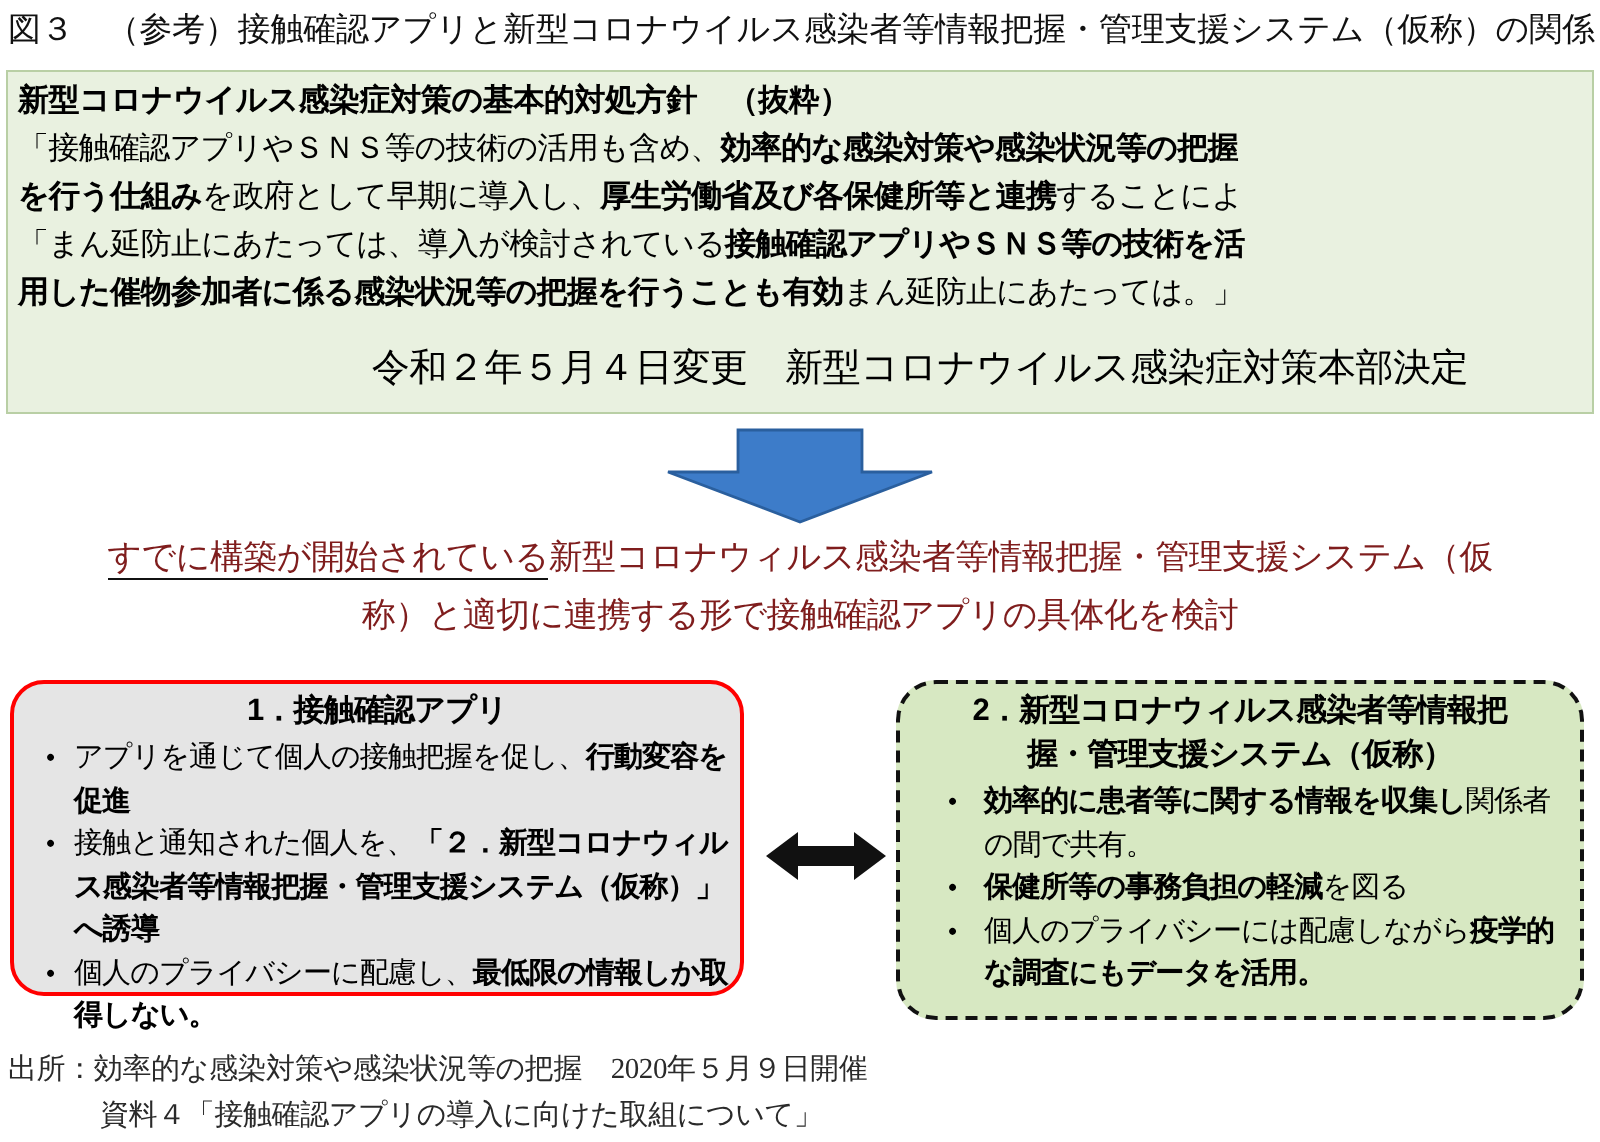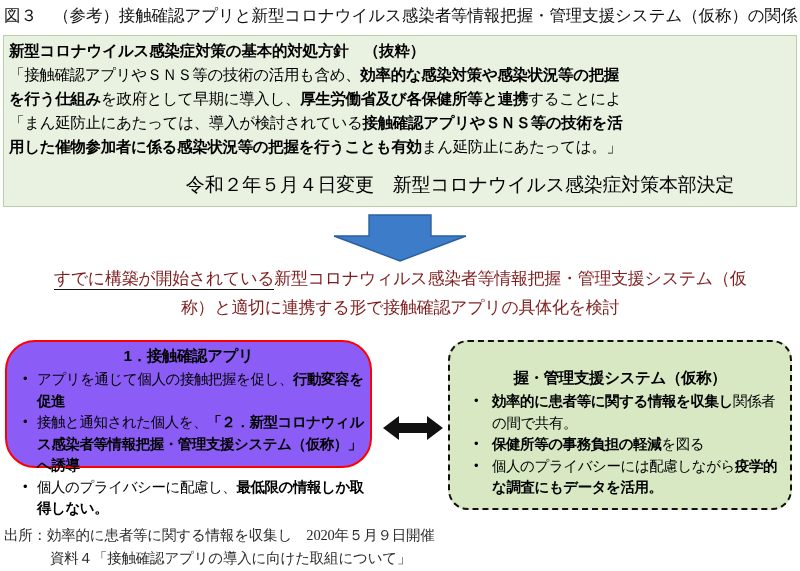"1．接触確認アプリ" #box-left { background: #8b5cf6 -> #e5e5e5; border-radius: 30px -> 17px; height: 128px -> 158px }
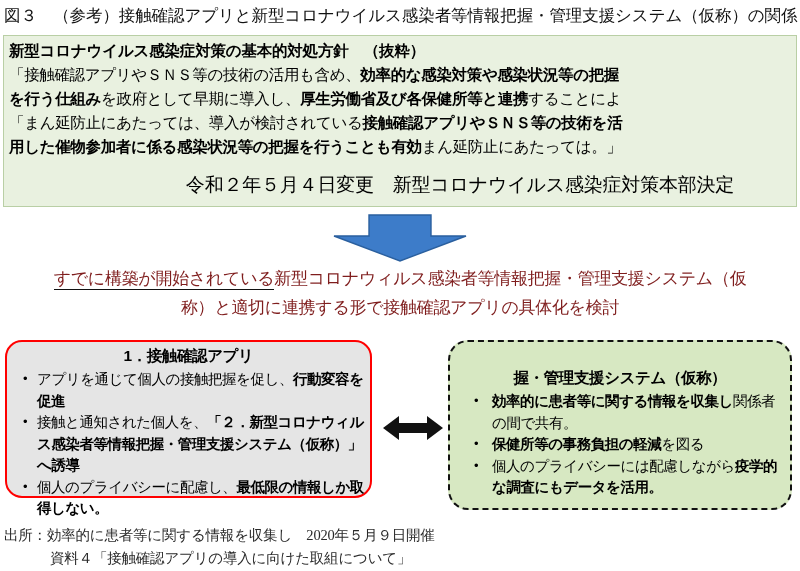"2．新型コロナウィルス感染者等情報把" span { html: none -> <span>2．新型コロナウィルス感染者等情報把</span> }
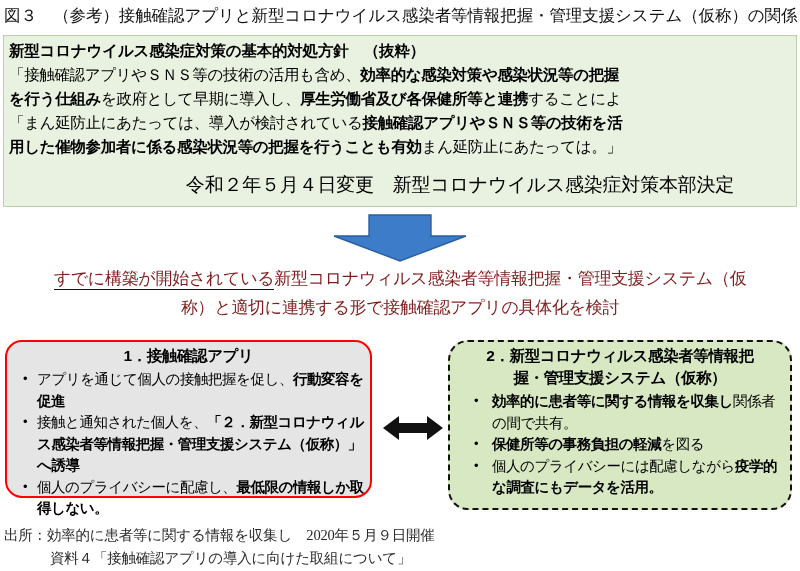"出所：効率的に患者等に関する情報を収集し 2020年５月９日開催" div { text: に患者等に関する情報を収集し -> な感染対策や感染状況等の把握 }
